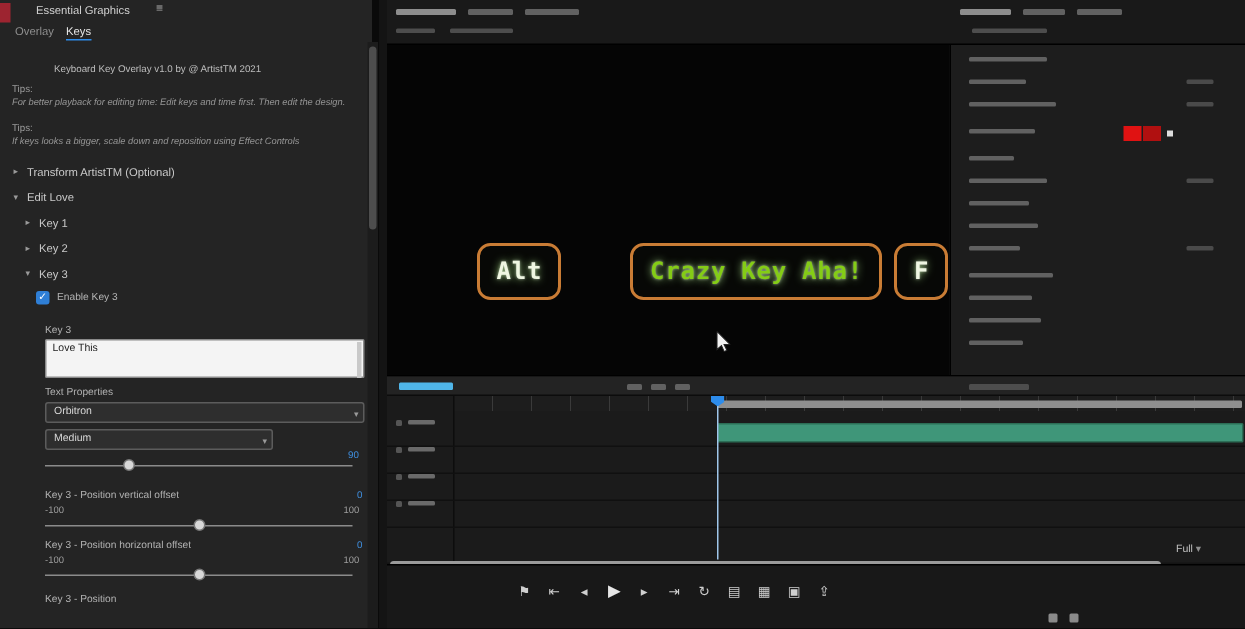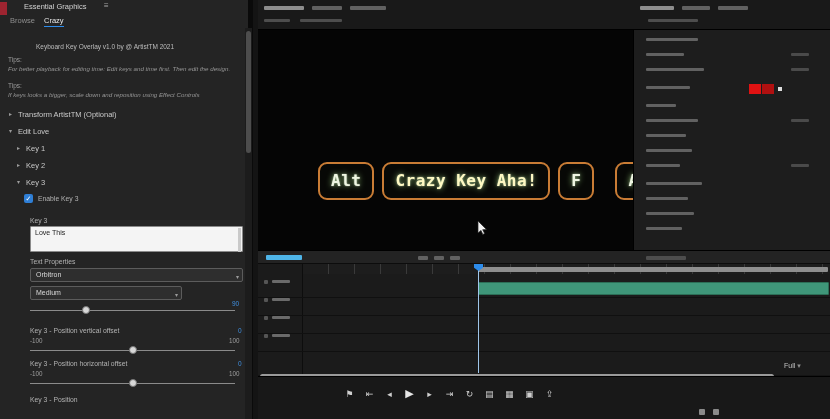"Browse" span.lp-tab { text: Browse -> Overlay }
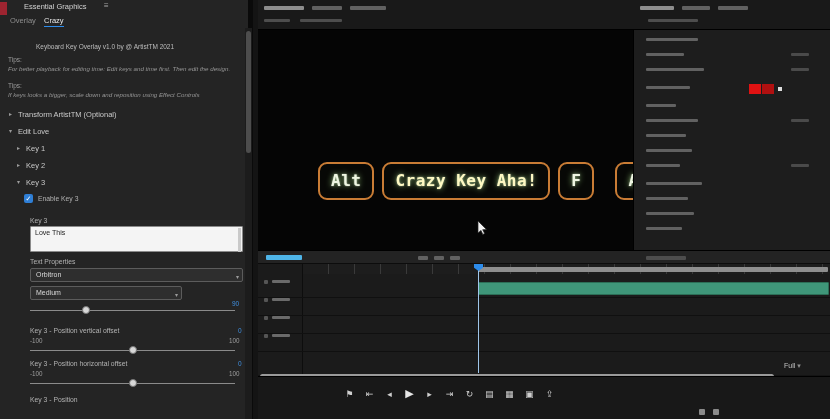"Crazy" span.lp-tab { text: Crazy -> Keys }
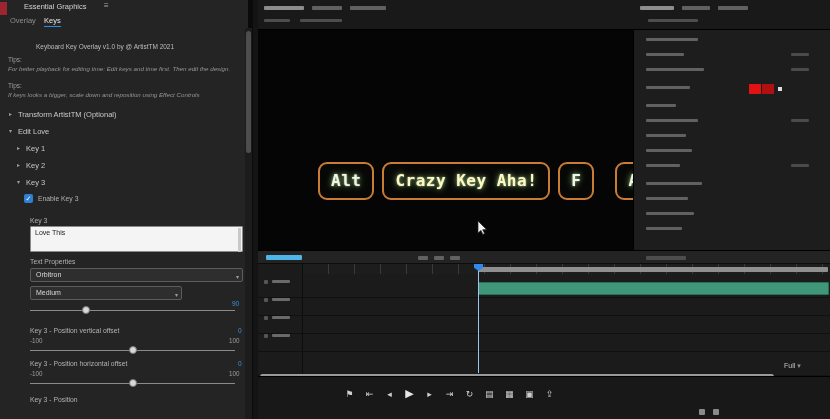"Crazy Key Aha!" span.key { color: #fef9c3 -> #84cc16; margin-left: none -> 38px }
